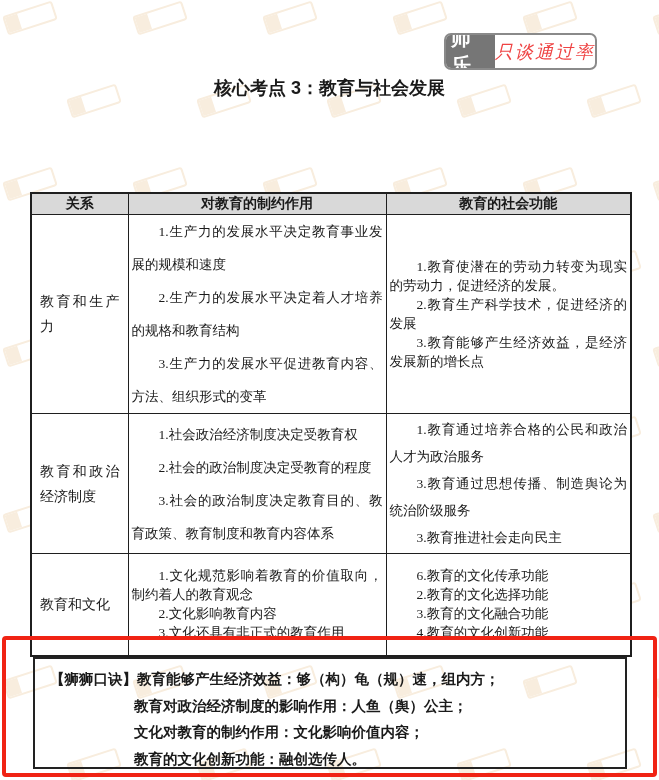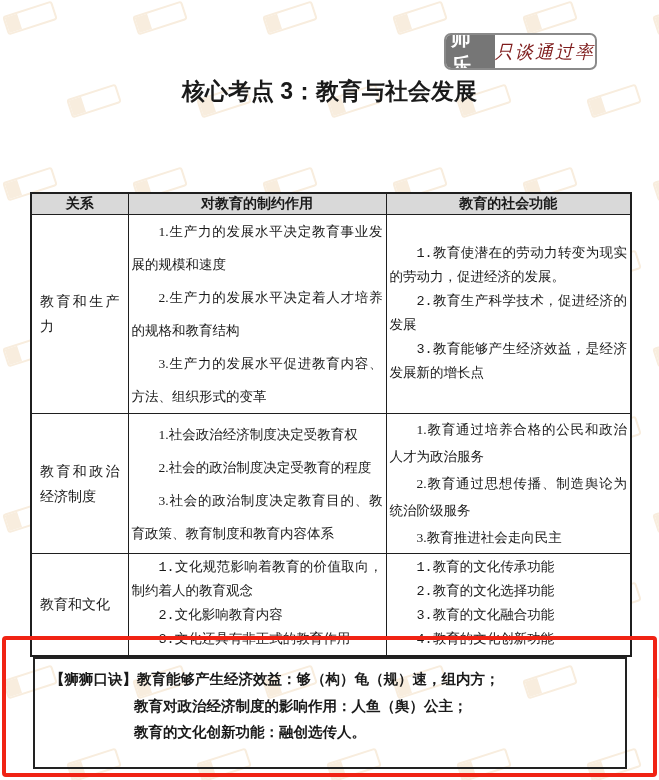"只谈通过率" .logo-slogan { color: #7f1d1d -> #ef4444 }
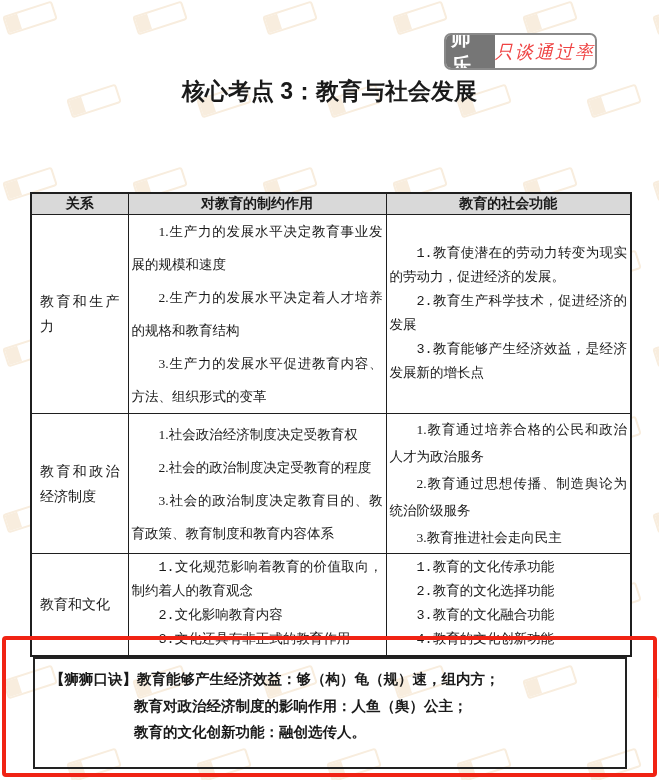"核心考点 3：教育与社会发展" .title { font-size: 23px -> 18px }
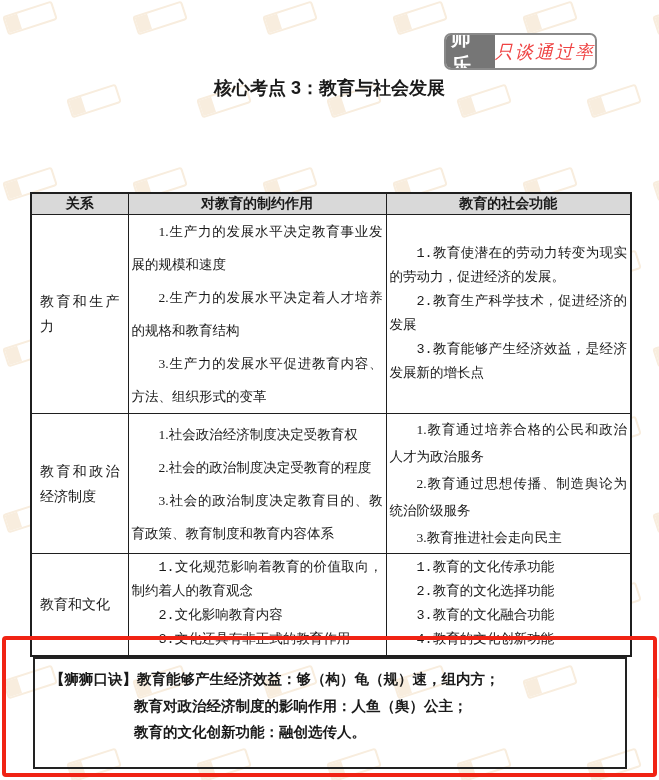"1.教育使潜在的劳动力转变为现实的劳动力，促进经济的发展。" .lh26 p { font-family: Liberation Mono, monospace -> none; line-height: 24px -> 19px }
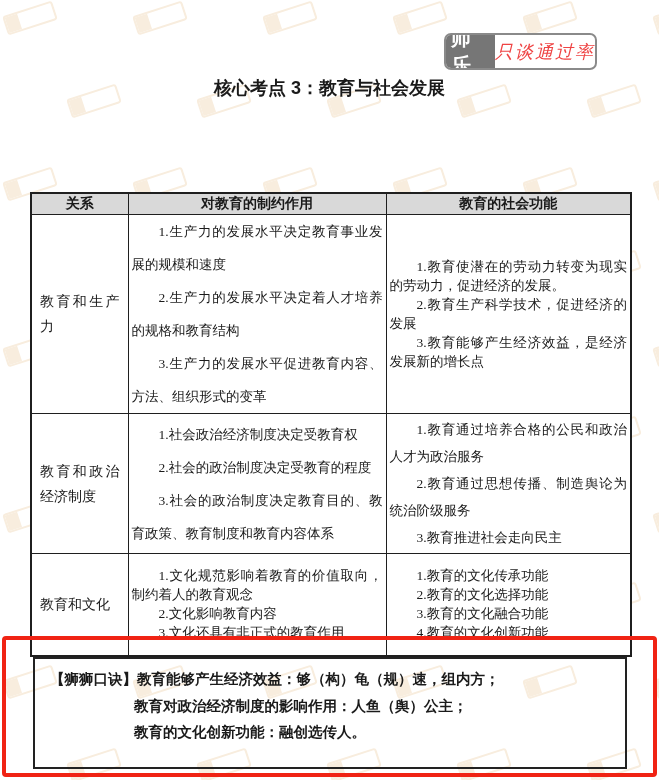"2.教育通过思想传播、制造舆论为统治阶级服务" p { text: 2 -> 3 }
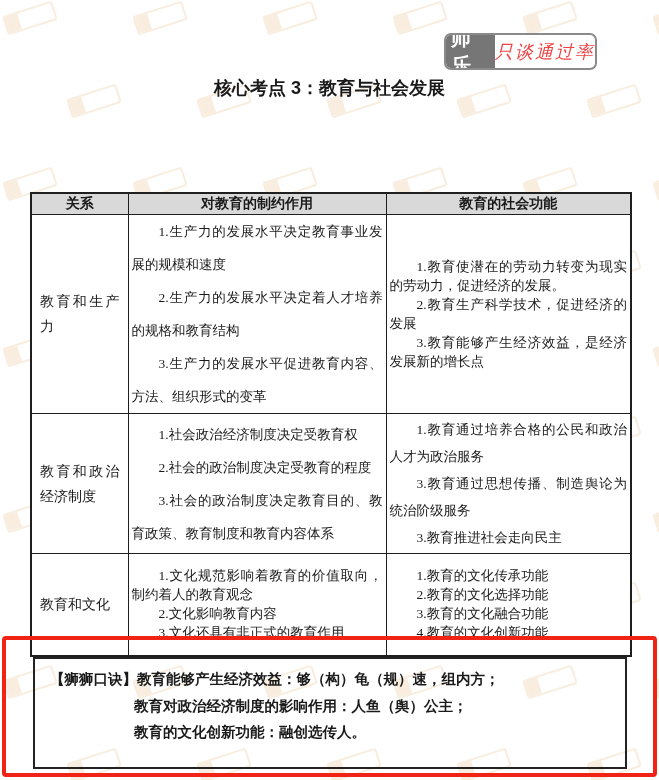"1.教育的文化传承功能" p { text: 1 -> 6 }
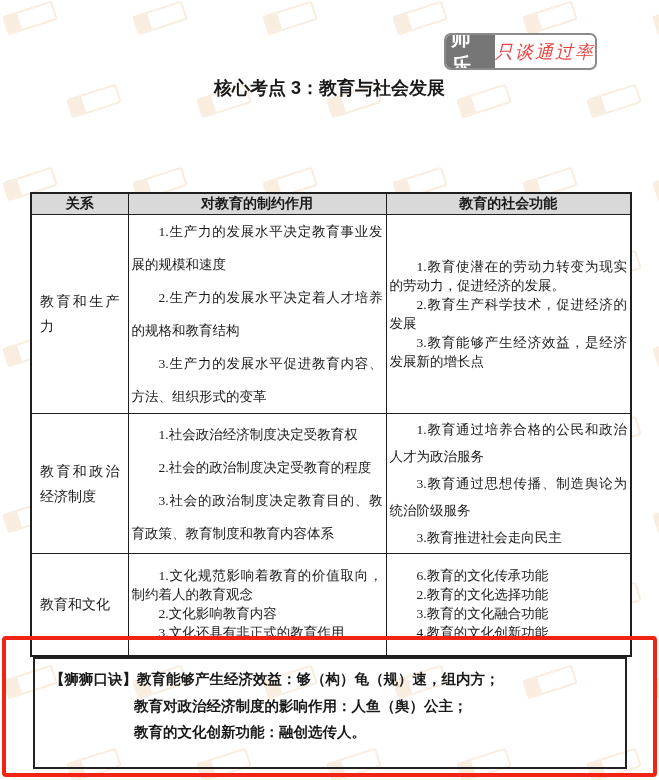"文化对教育的制约作用：文化影响价值内容；" p.mn-cont { html: none -> <p>文化对教育的制约作用：文化影响价值内容；</p> }
